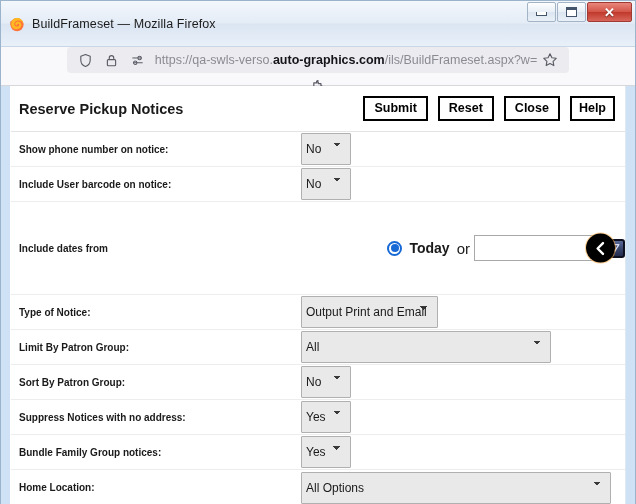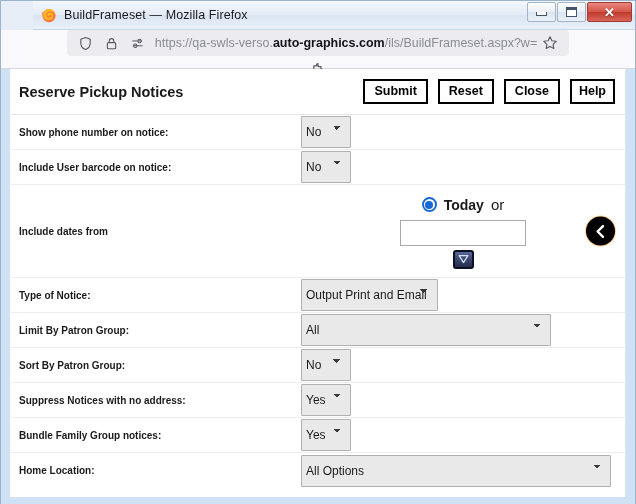"BuildFrameset — Mozilla Firefox" .titlebar { height: 29px -> 46px; margin-left: 32px -> none }
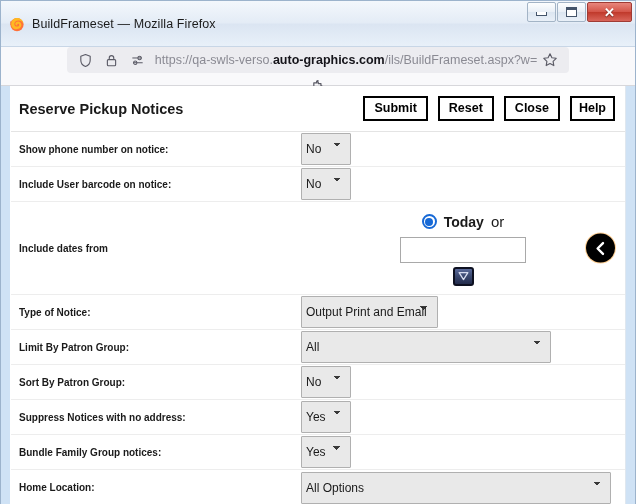"Today" .dates-ctrl { flex-direction: column -> row }
